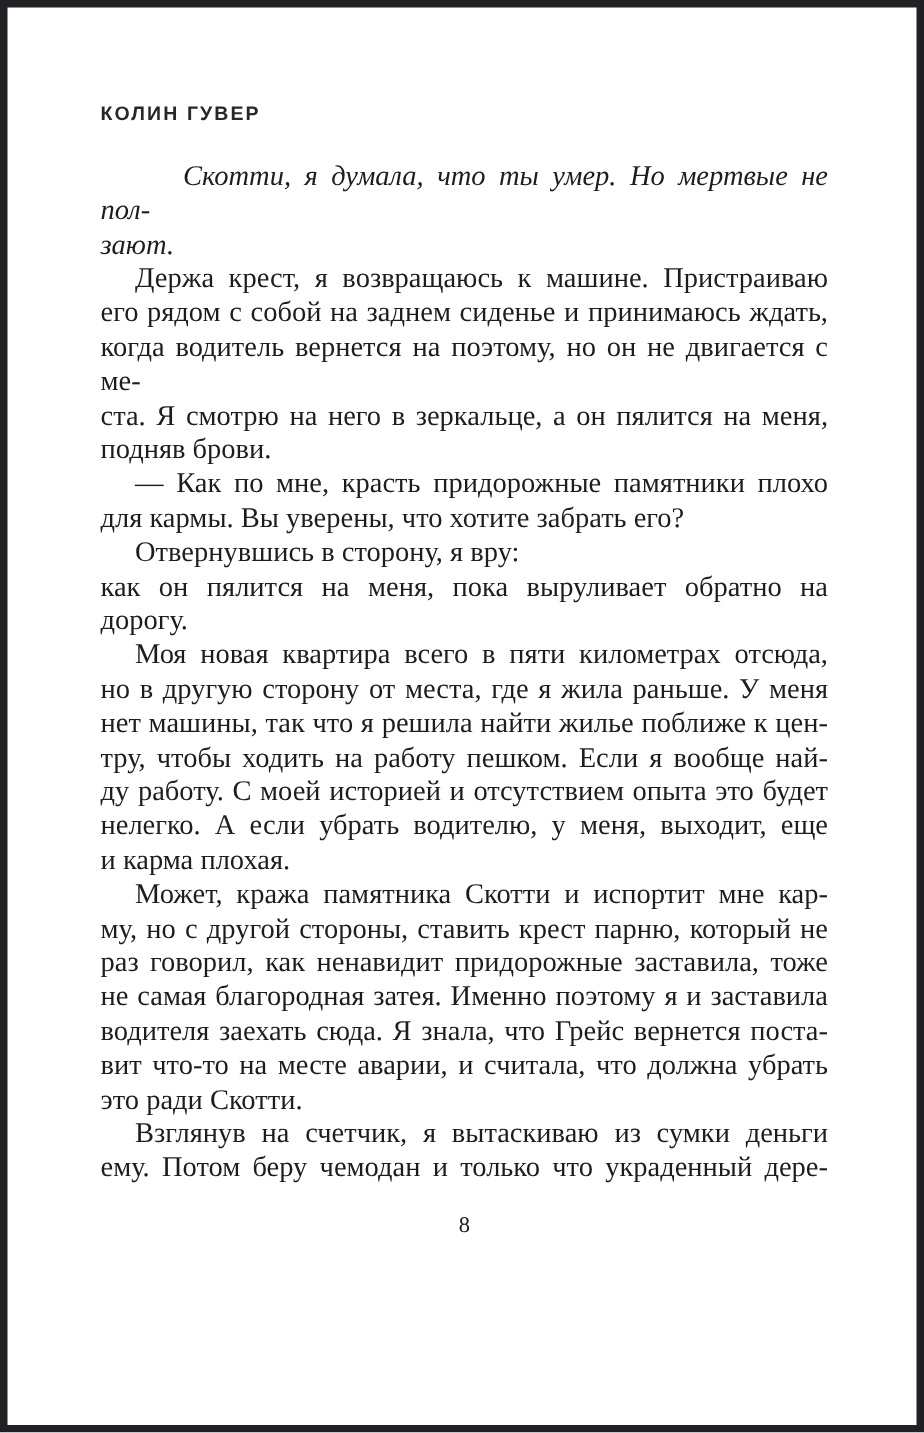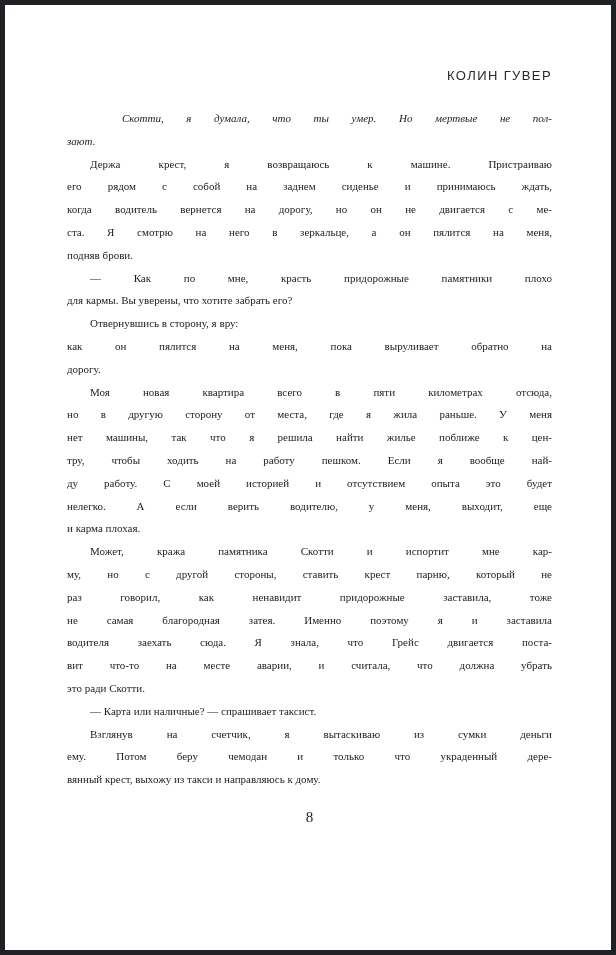"КОЛИН ГУВЕР" .running-header { font-weight: 400 -> 700; text-align: right -> left }
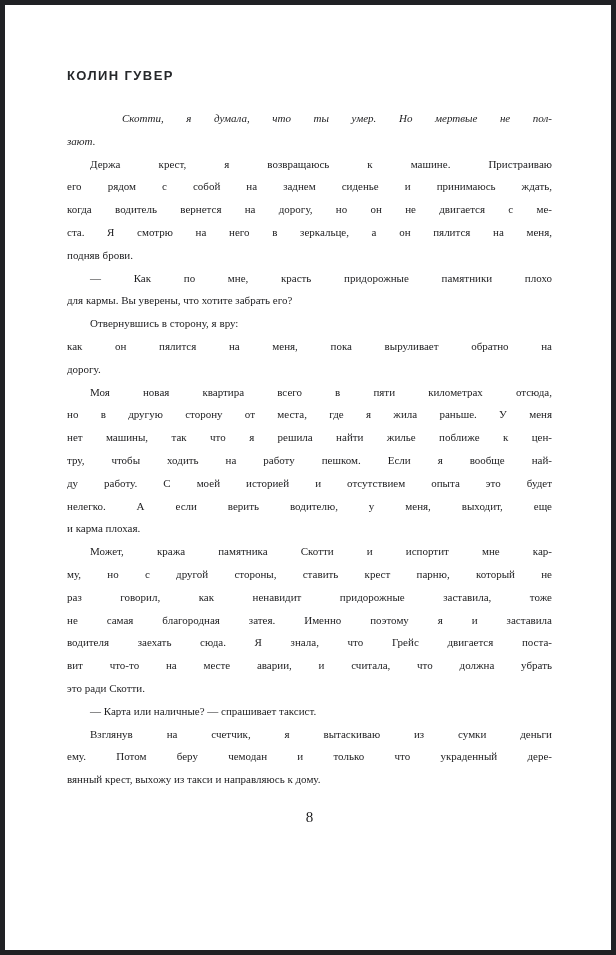"Скотти, я думала, что ты" .page-text { font-size: 11px -> 19px }
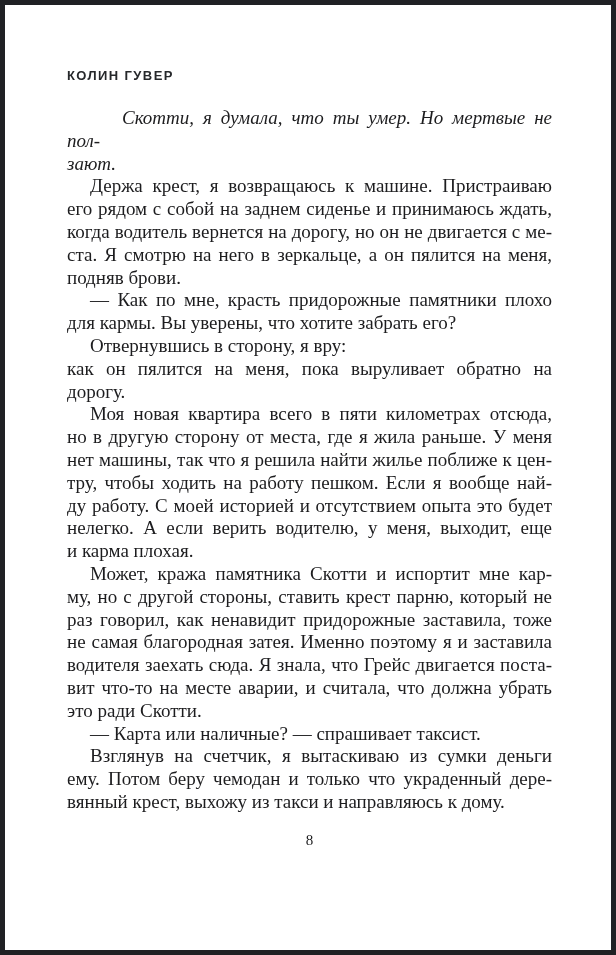"когда водитель вернется на дорогу," div.line { text: дорогу -> поэтому }
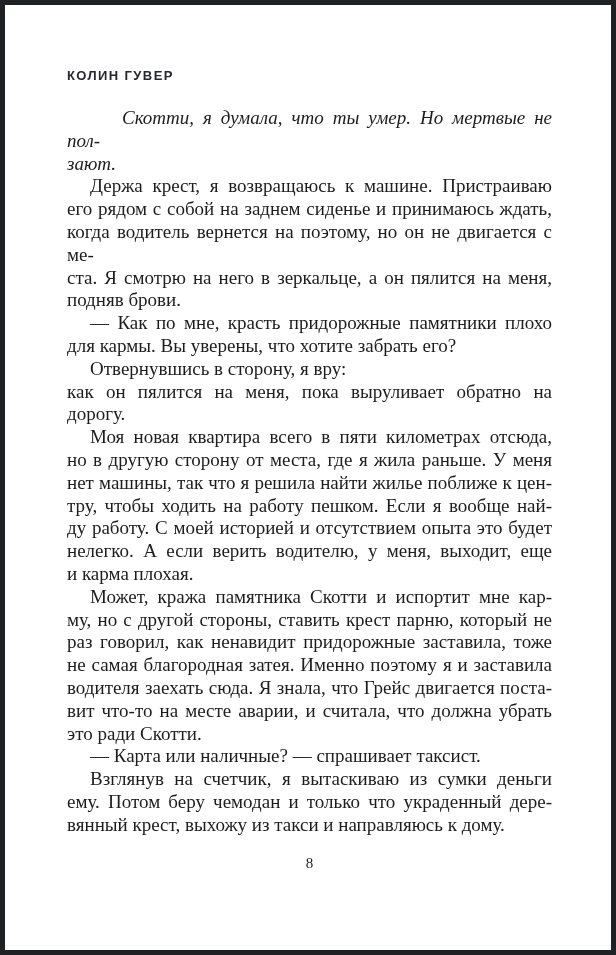"нелегко. А если верить водителю," div.line { text: верить -> убрать }
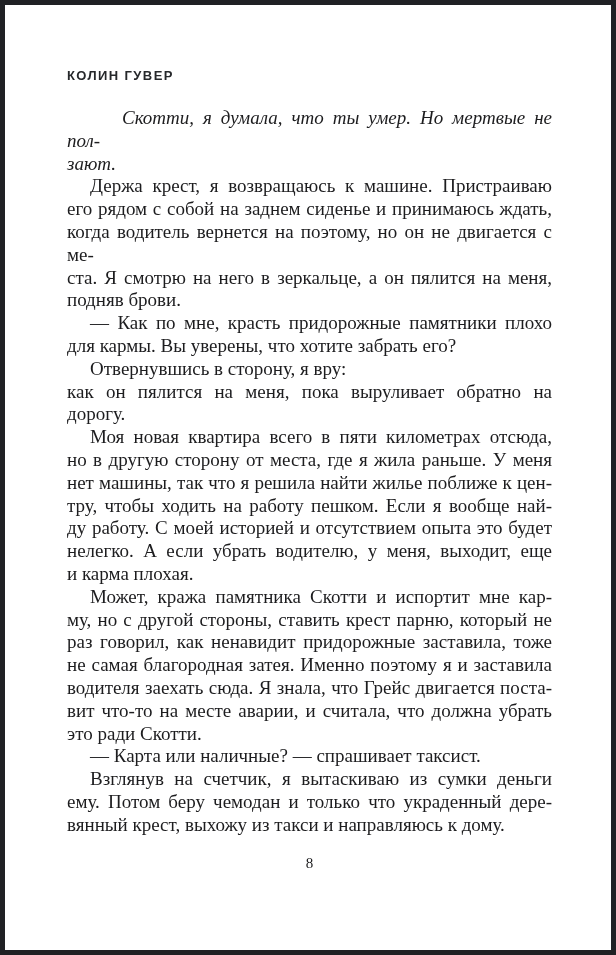"водителя заехать сюда. Я знала," div.line { text: двигается -> вернется }
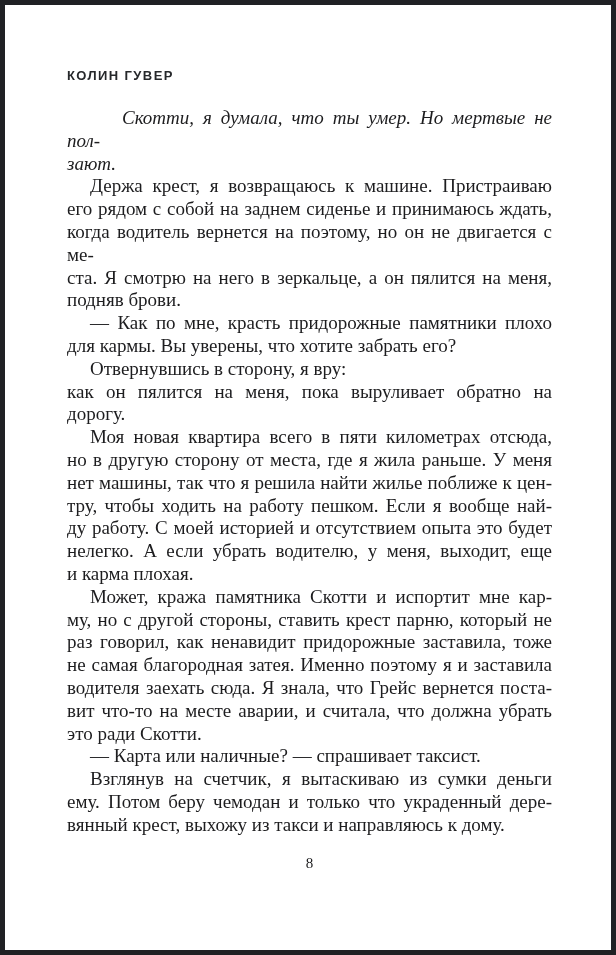"— Карта или наличные? —" div.para { html: <div> <div>— Карта или наличные? — спрашивает таксист.</div> </div> -> none }
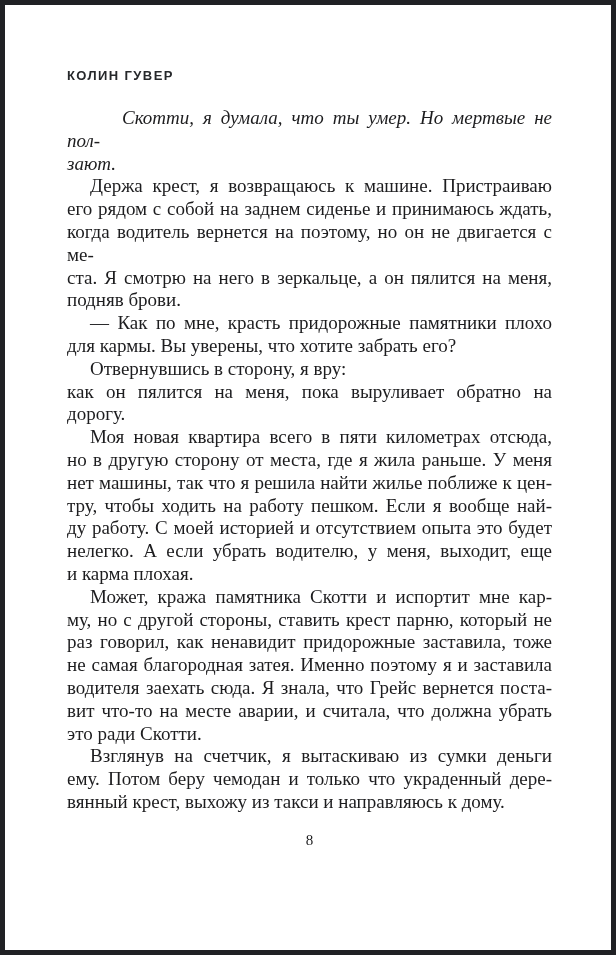"вянный крест, выхожу из такси" div.line { html: <div>вянный крест, выхожу из такси и направляюсь к дому.</div> -> none }
